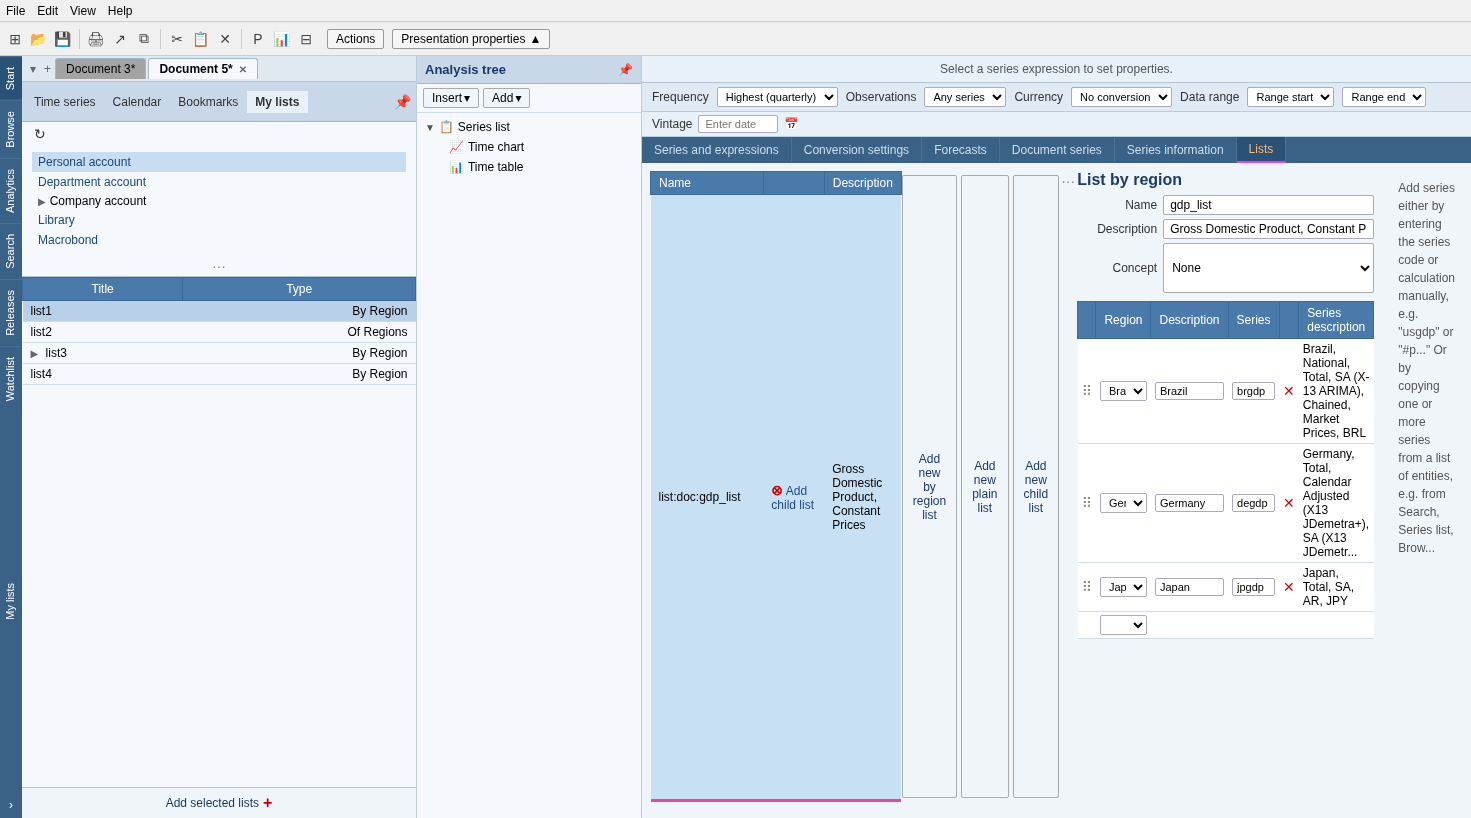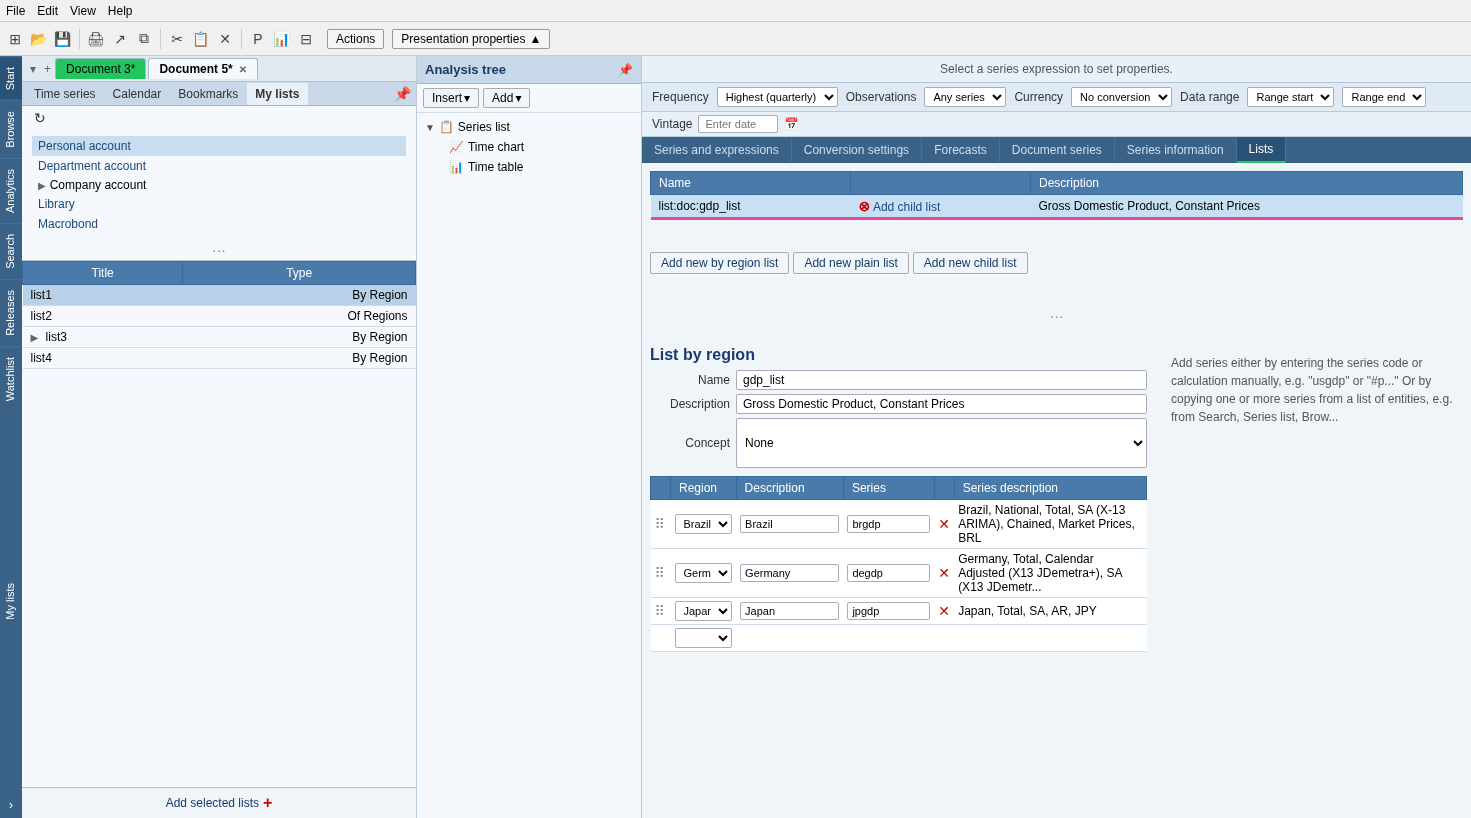"Document 3*" .doc-tab { background: #22c55e -> #a3a3a3 }
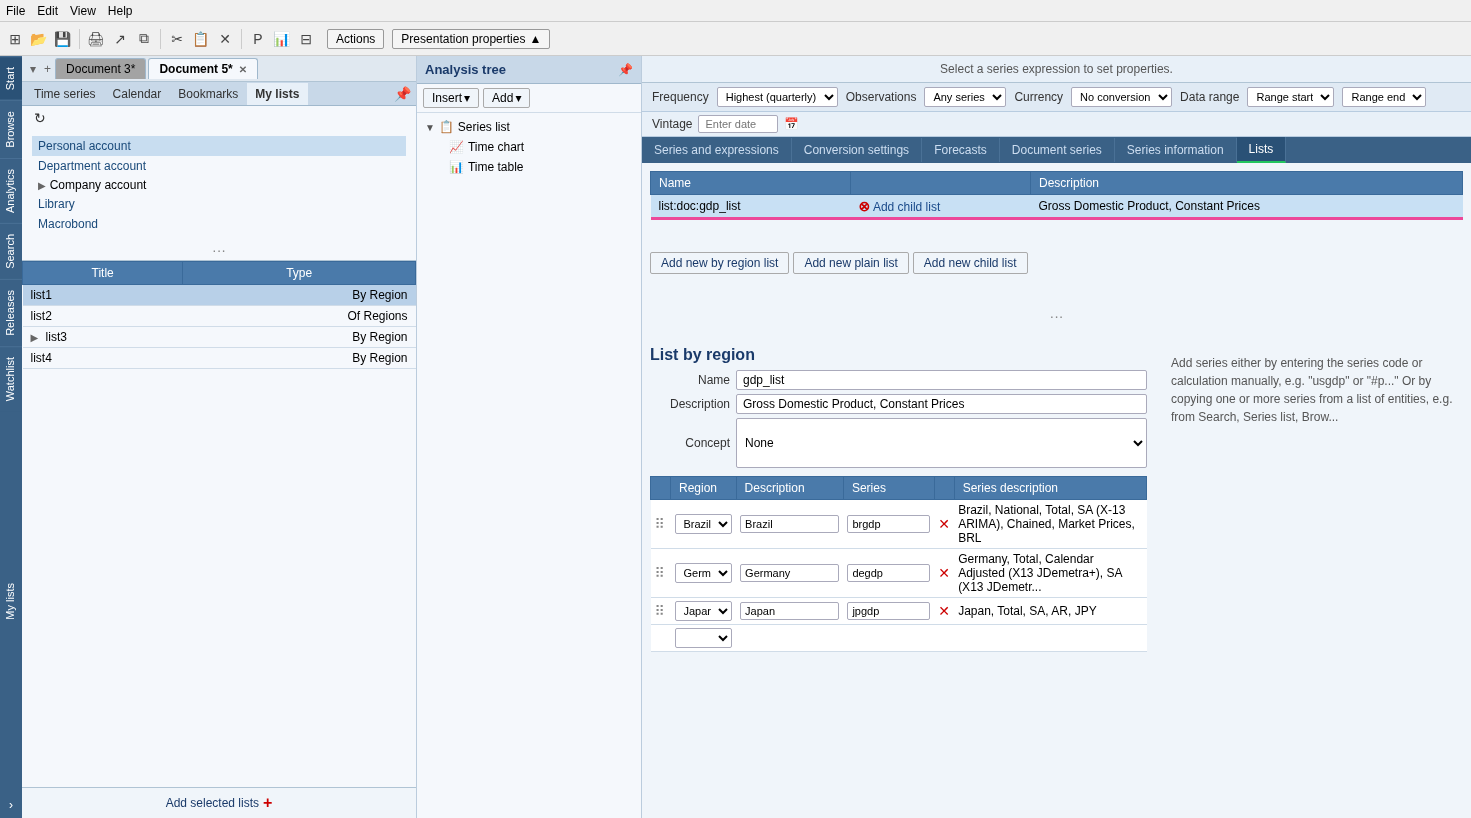"Time series" .tab-bar { height: 24px -> 40px }
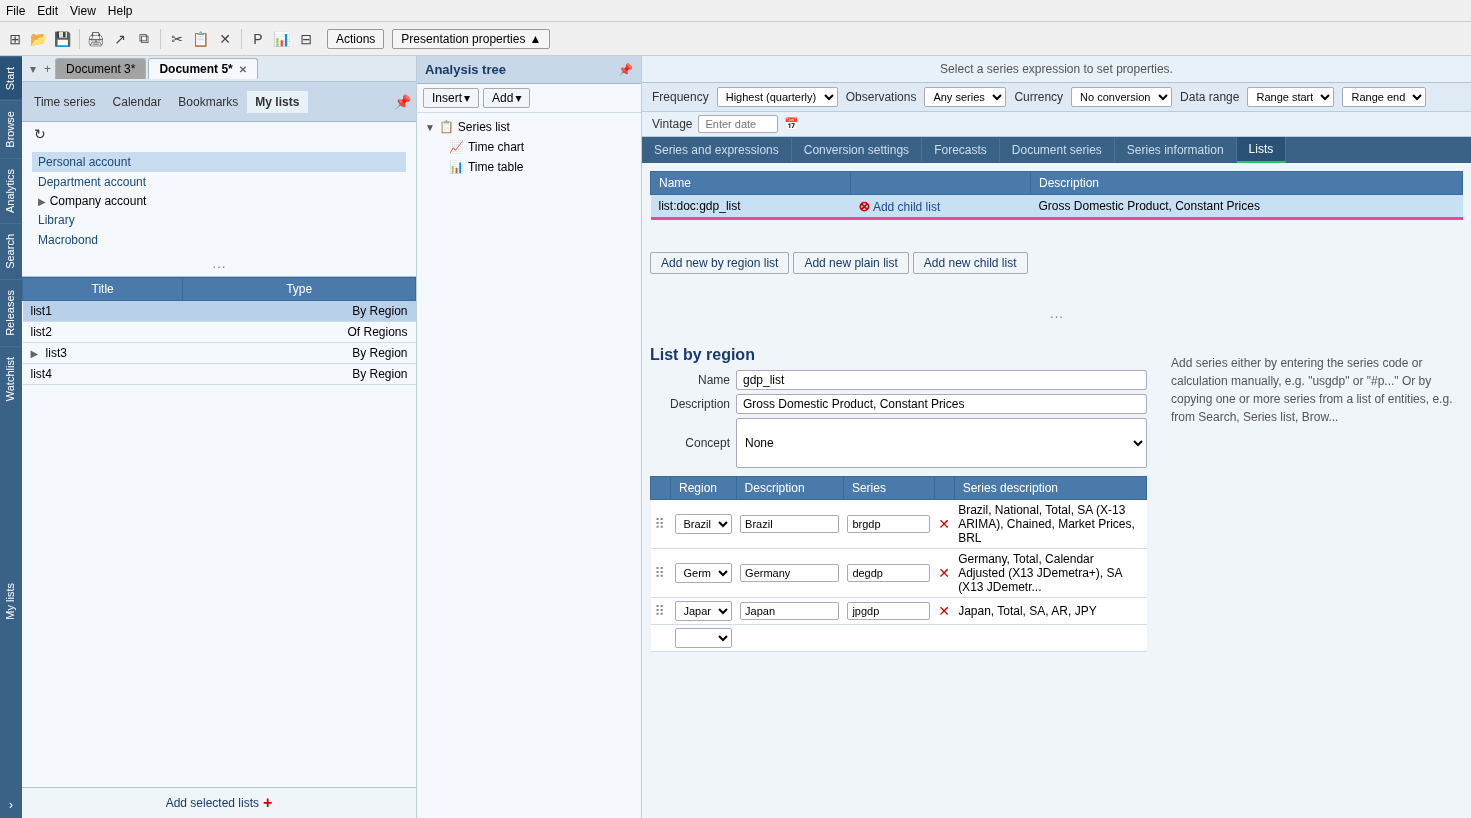"Lists" .sub-tab.active { border-bottom: 2px solid #22c55e -> 2px solid #d946ef; color: #ffffff -> #fdba74 }
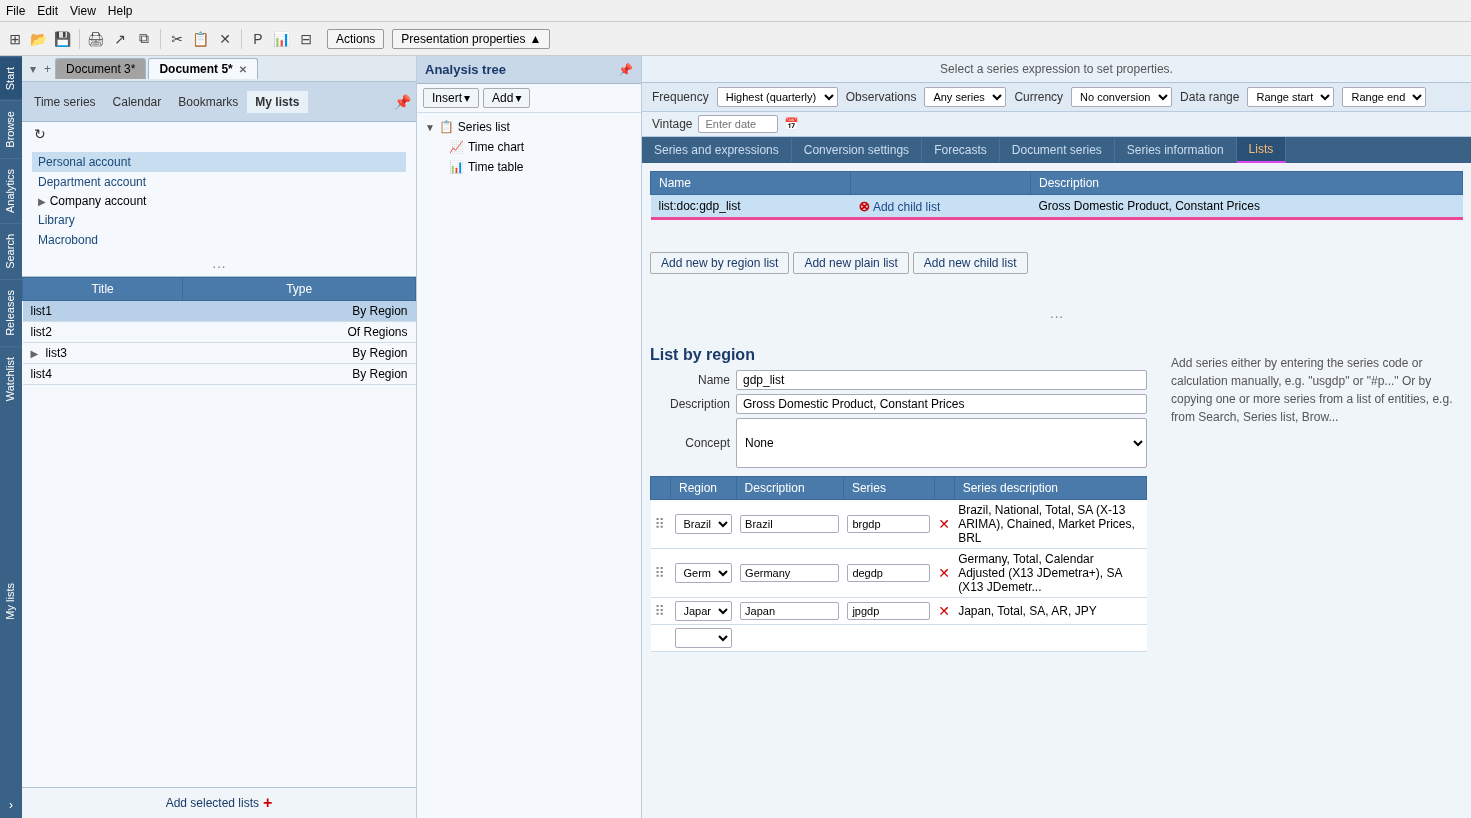"Name" .lists-content { flex-direction: column -> row; gap: 20px -> none }
